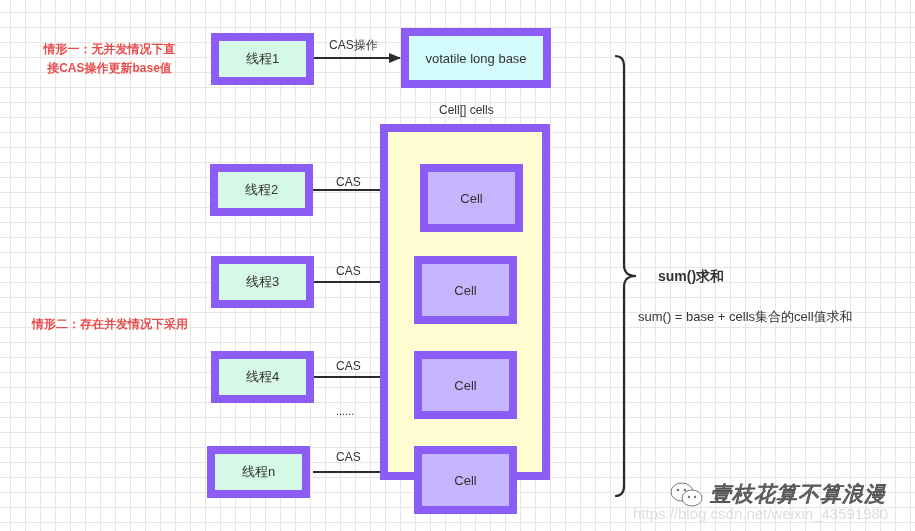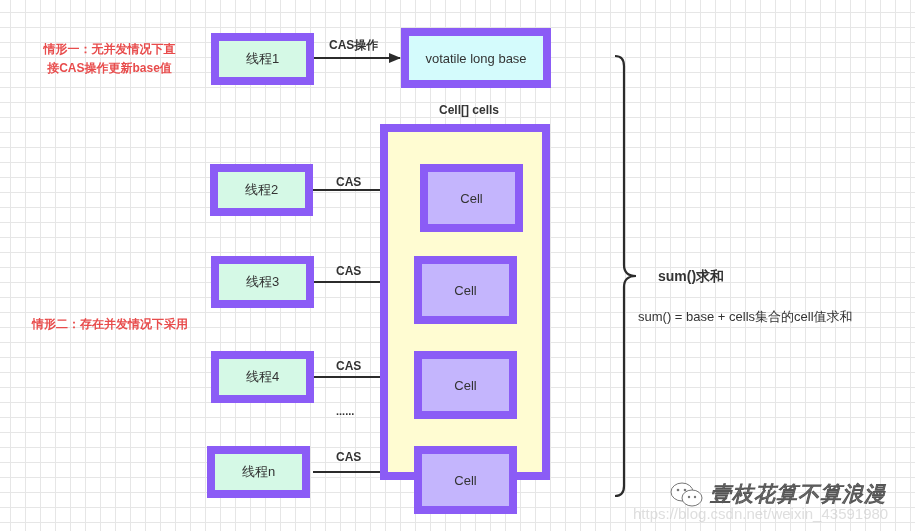"CAS操作" .label { font-weight: bold -> none }
